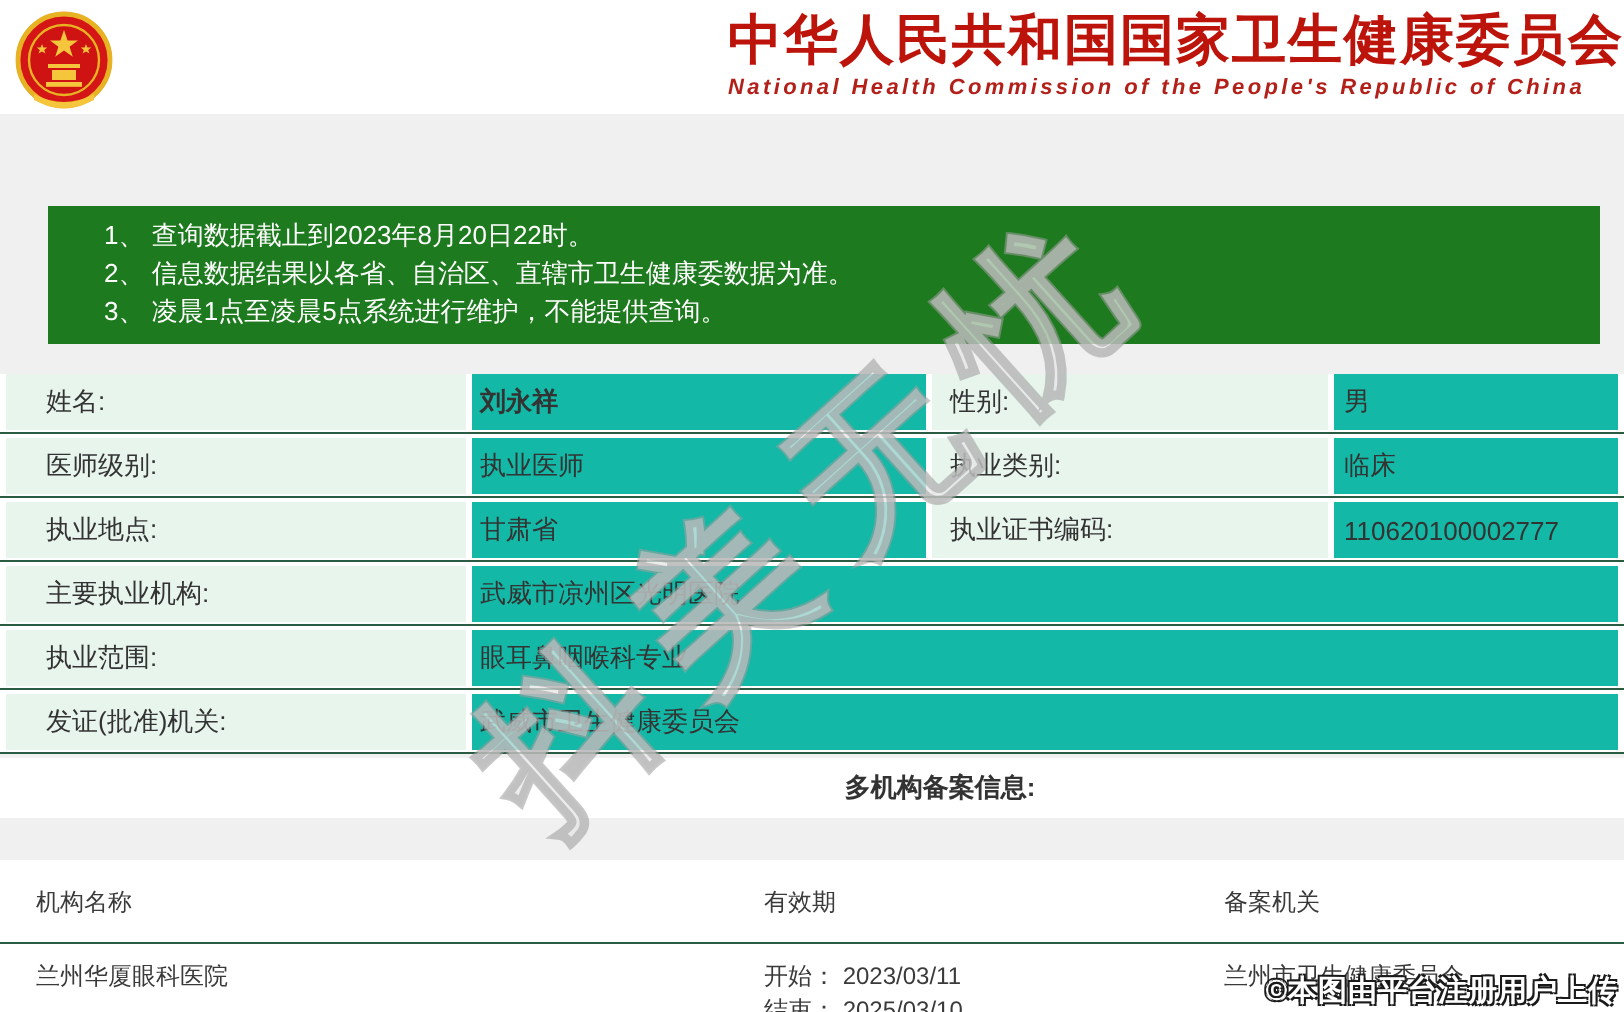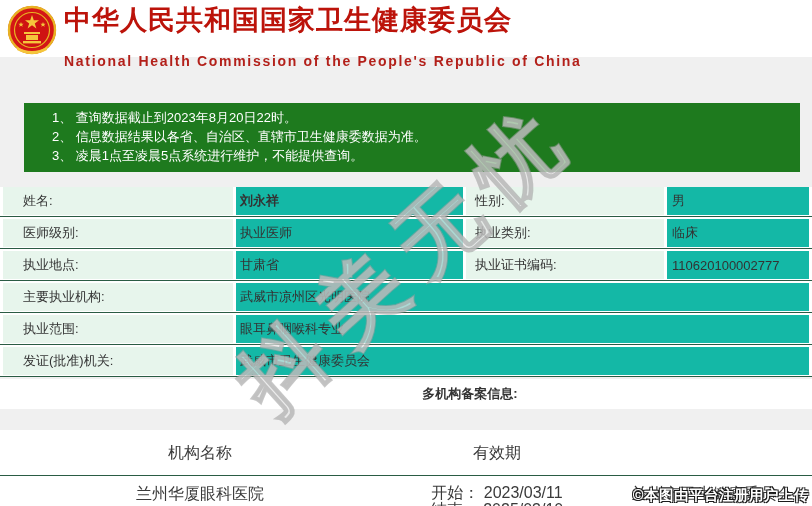"中华人民共和国国家卫生健康委员会" .header { justify-content: none -> space-between }
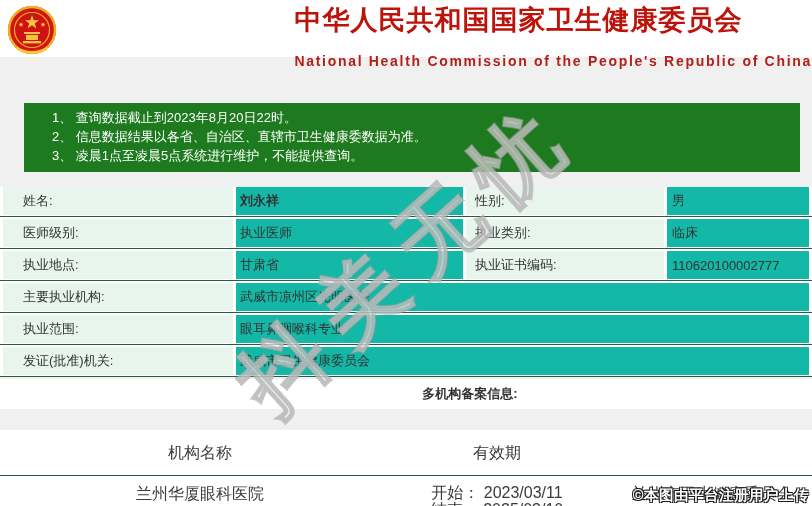"National Health Commission of the" .site-subtitle { font-size: 14px -> 11px; font-style: none -> italic; margin-top: 17px -> 2px }
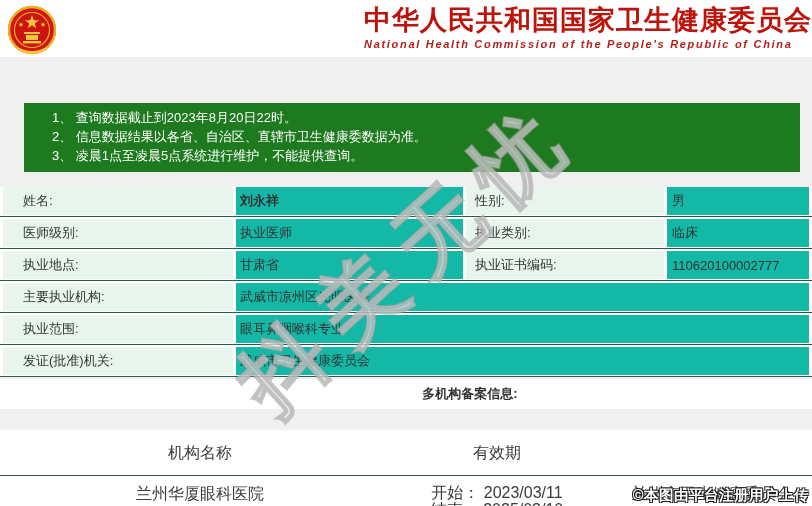"机构名称" .bcell { font-size: 16px -> 12px; text-align: center -> none }
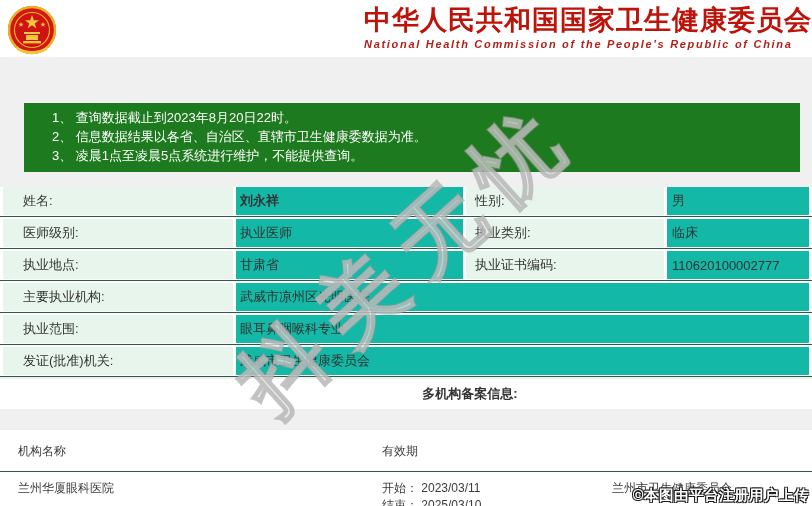"备案机关" div.bcell { html: none -> <div>备案机关</div> }
